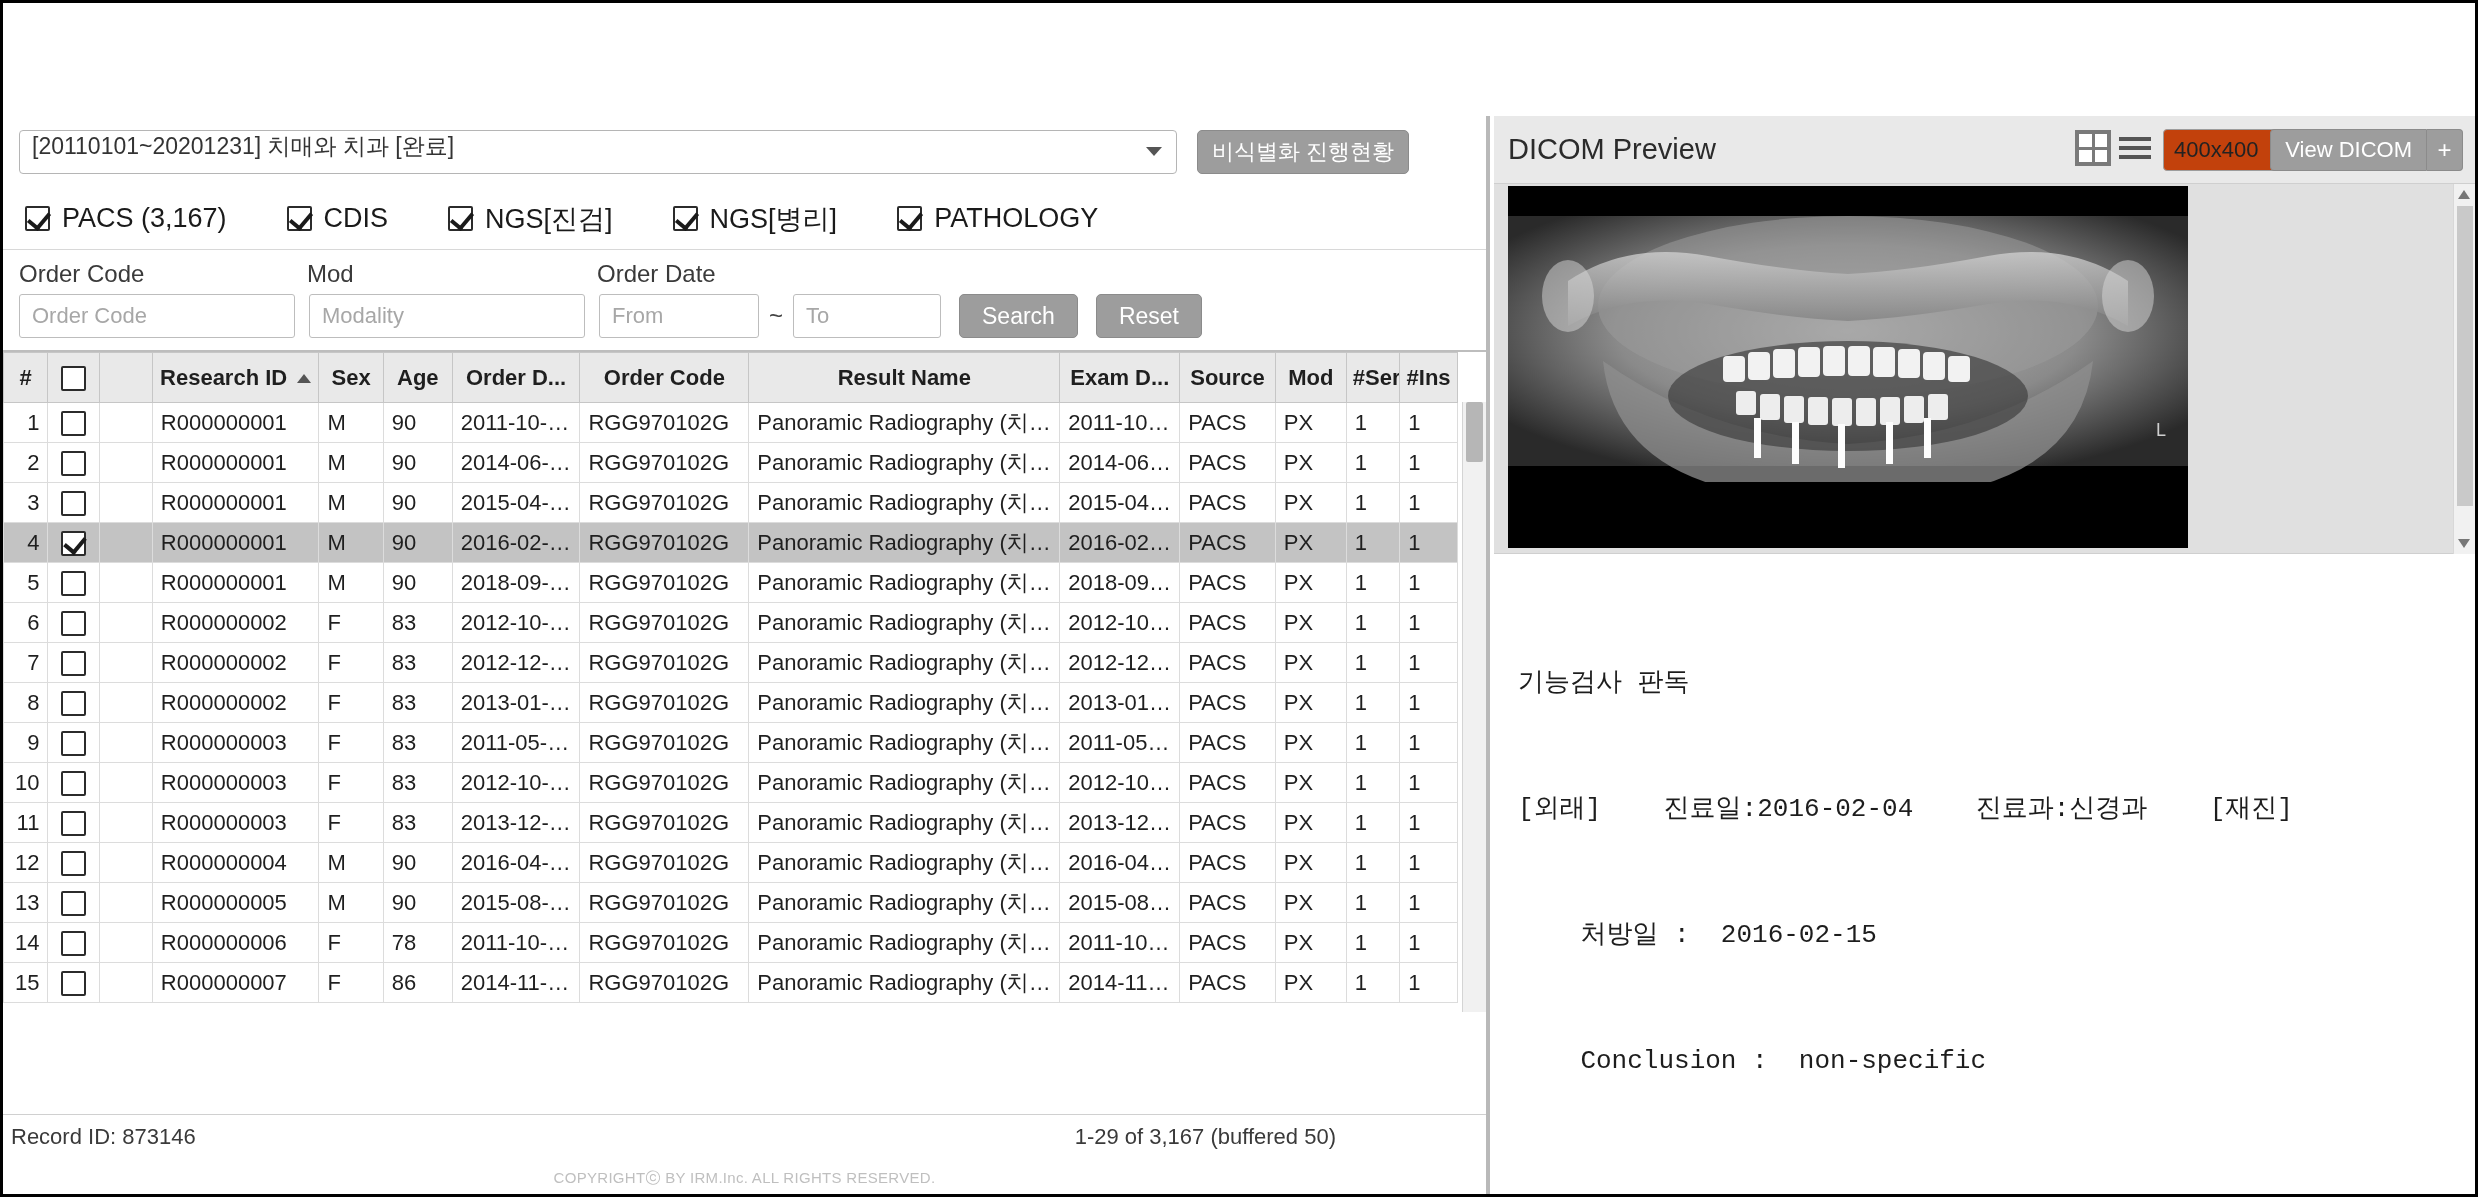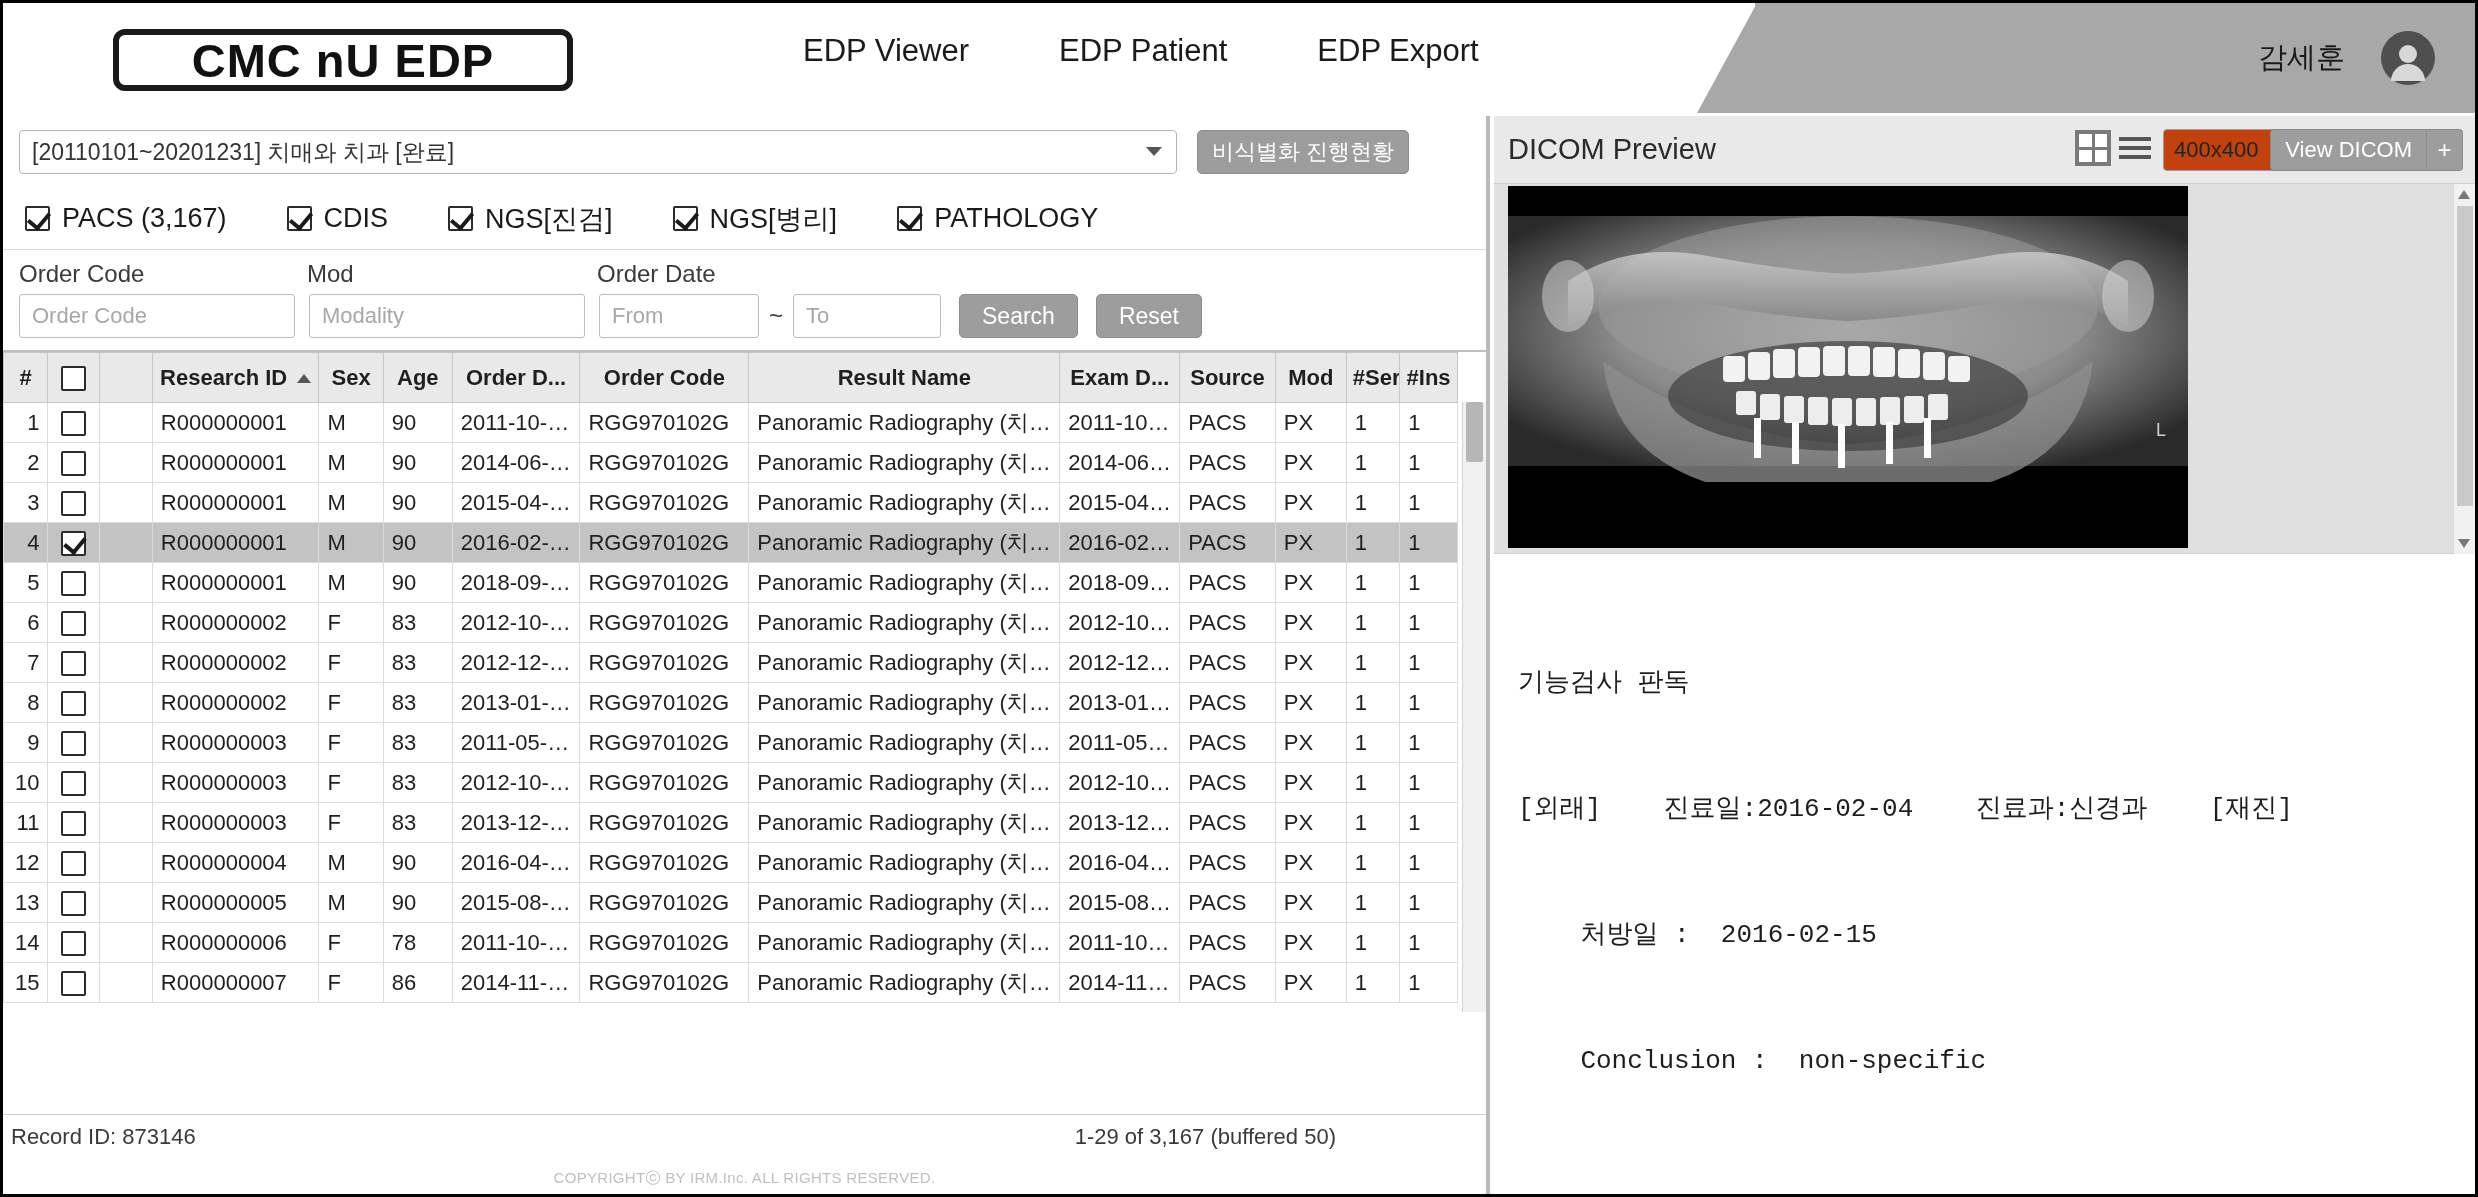"CMC nU EDP" div.topbar { html: <div> <div></div> <div> <span>CMC nU EDP</span> </div> <div> <div>EDP Viewer</div> <div>EDP Patient</div> <div>EDP Export</div> </div> <div> <span>감세훈</span> <span> <span></span> <span></span> </span> </div> </div> -> none }
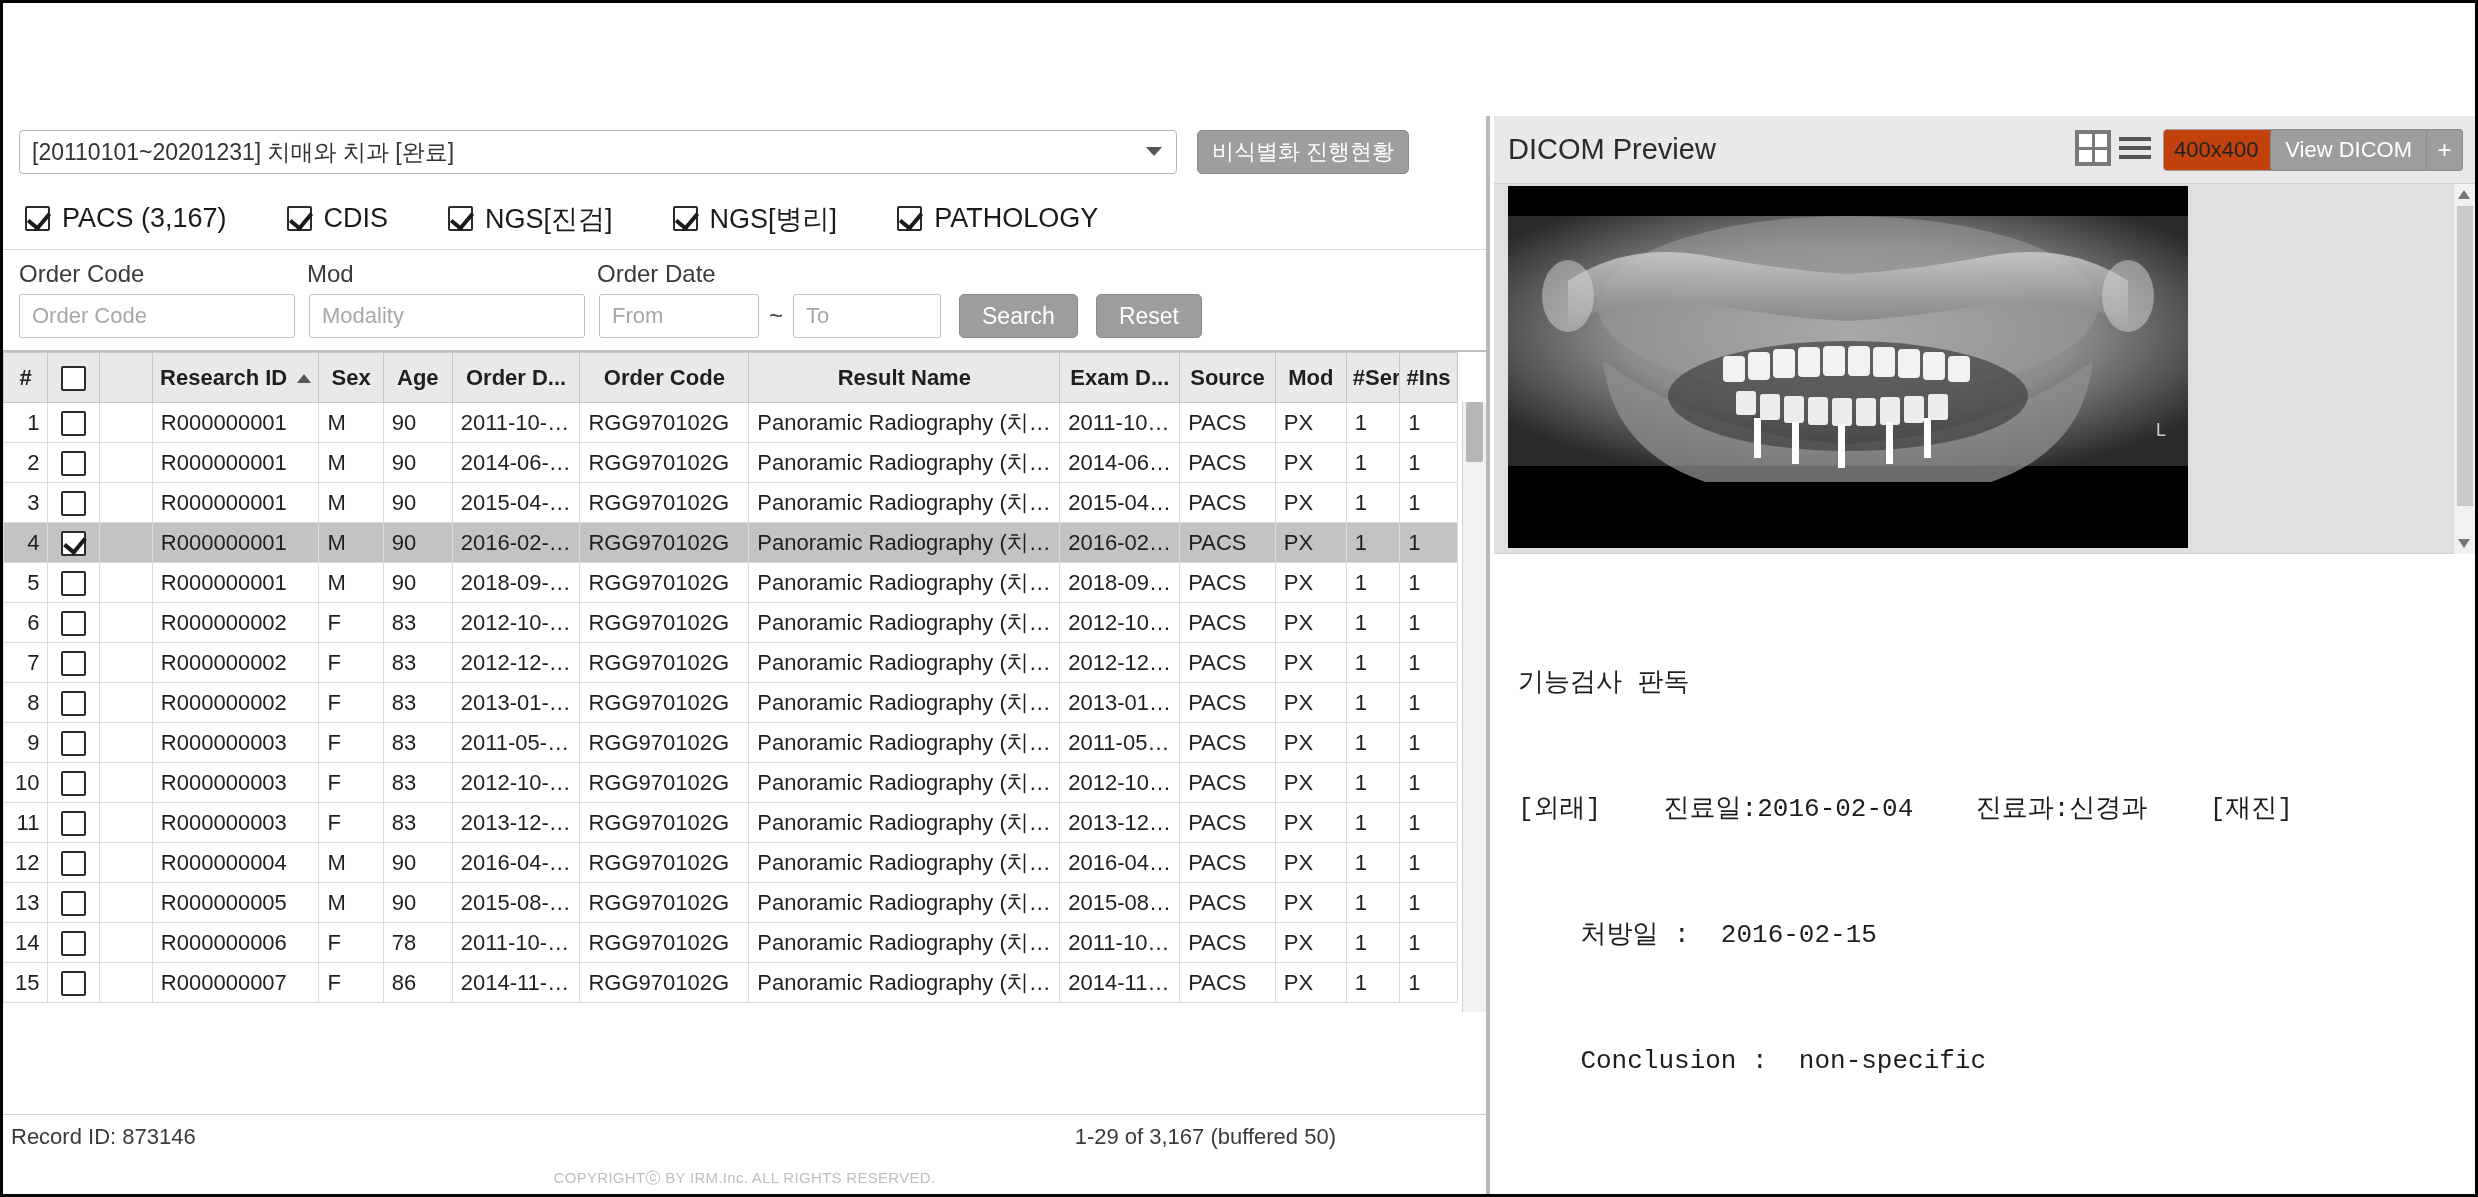"[20110101~20201231] 치매와 치과 [완료]" .select-box { align-items: center -> flex-start }
